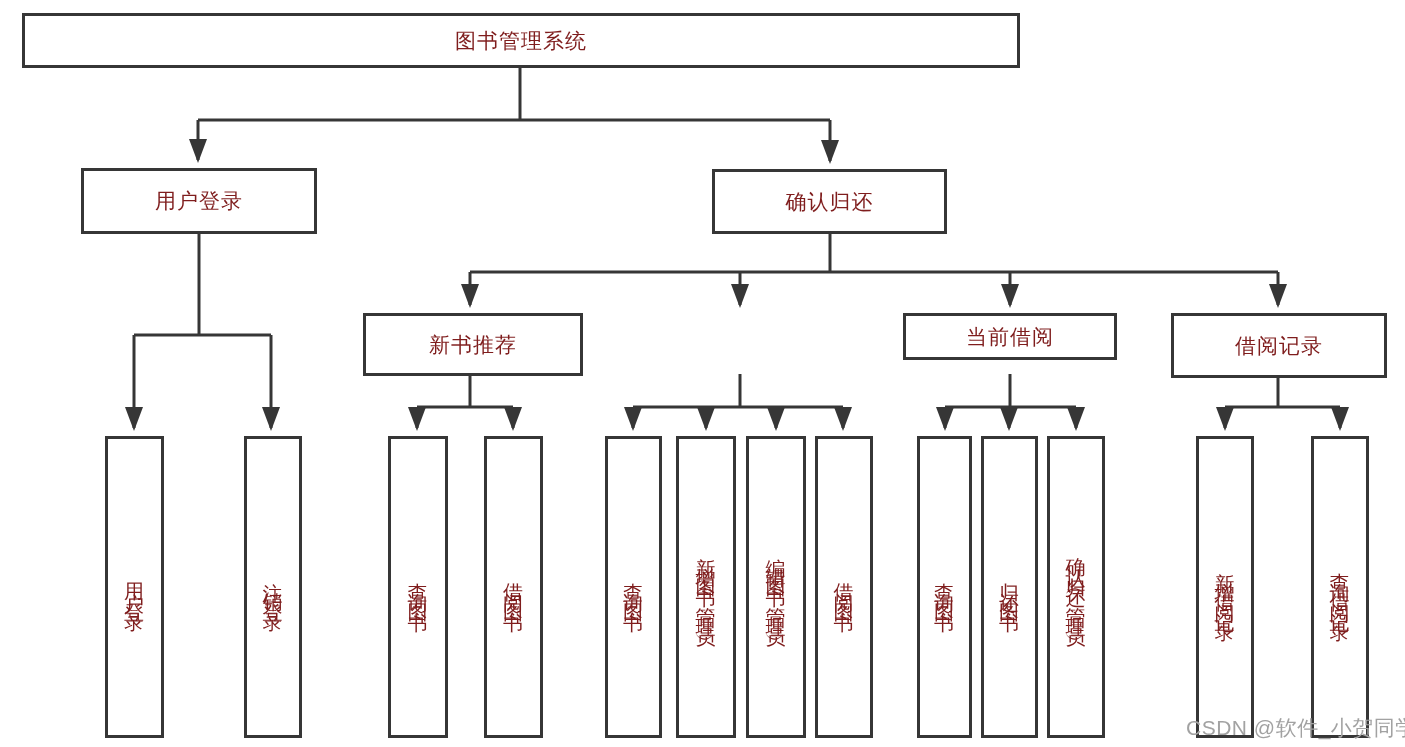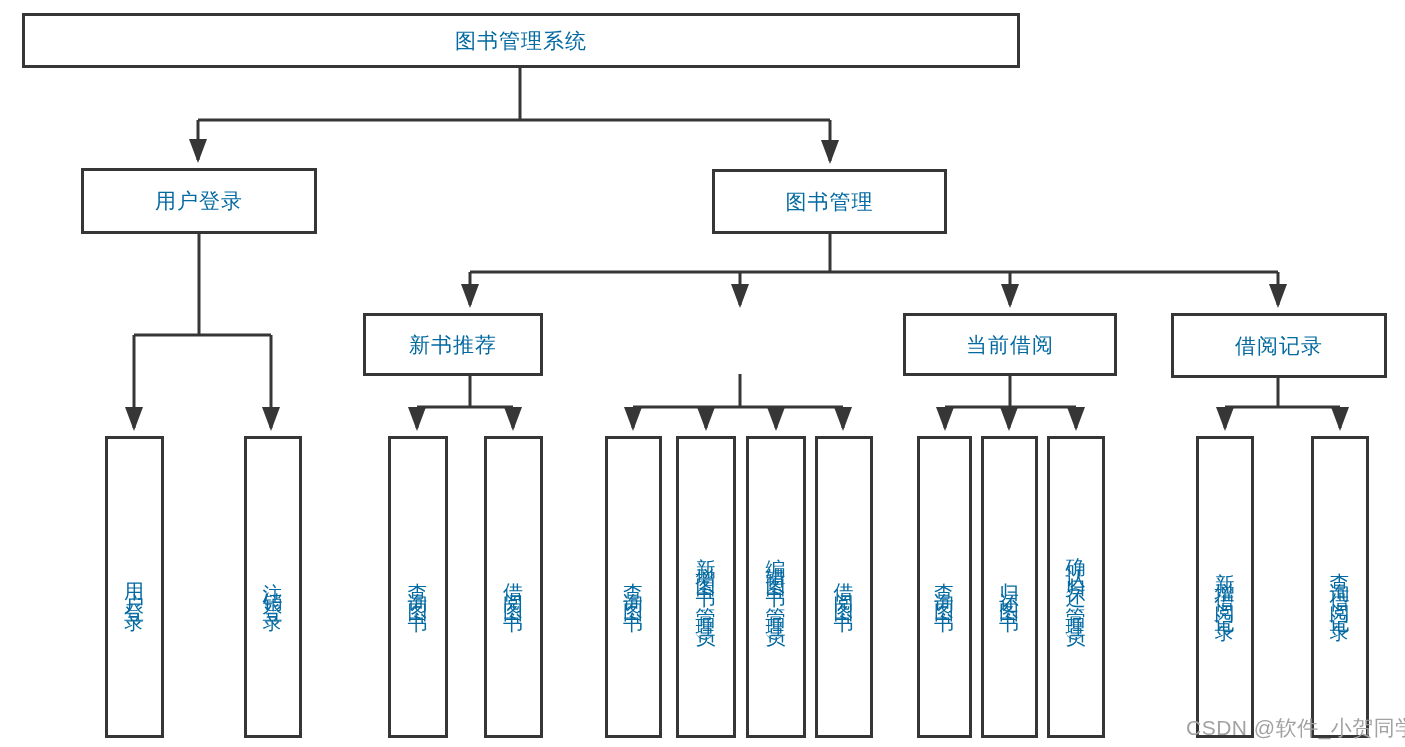"图书管理系统" .box { color: #0369a1 -> #7f1d1d }
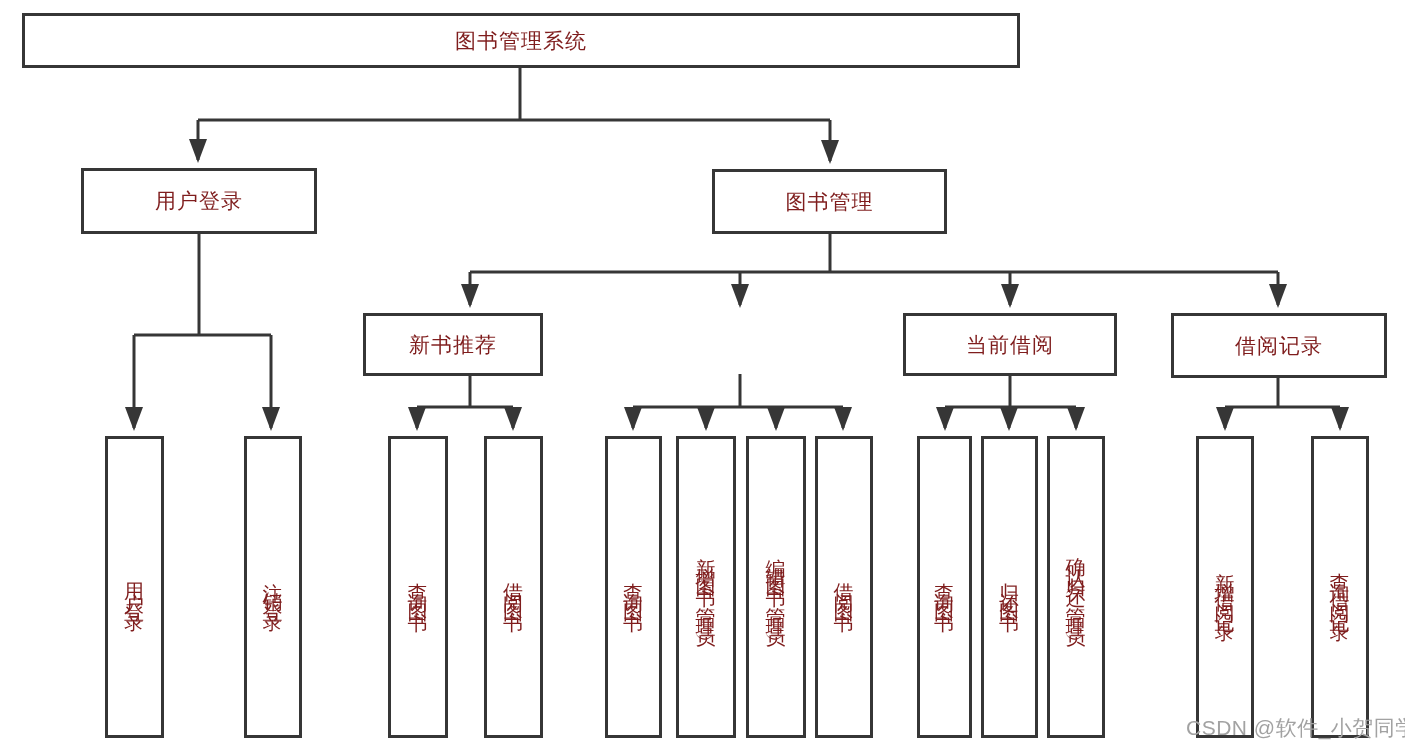"图书管理" span { text: 图书管理 -> 确认归还 }
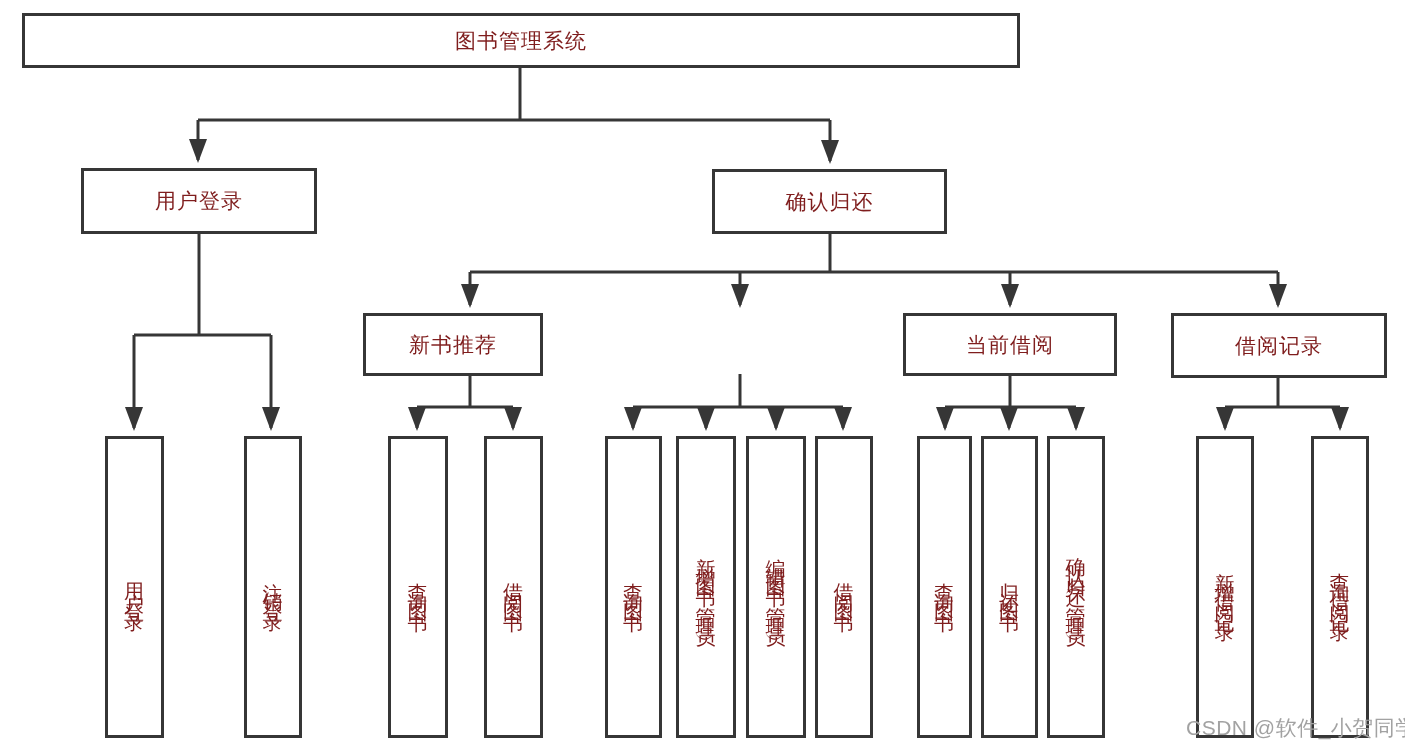"新书推荐" div.box { width: 180px -> 220px }
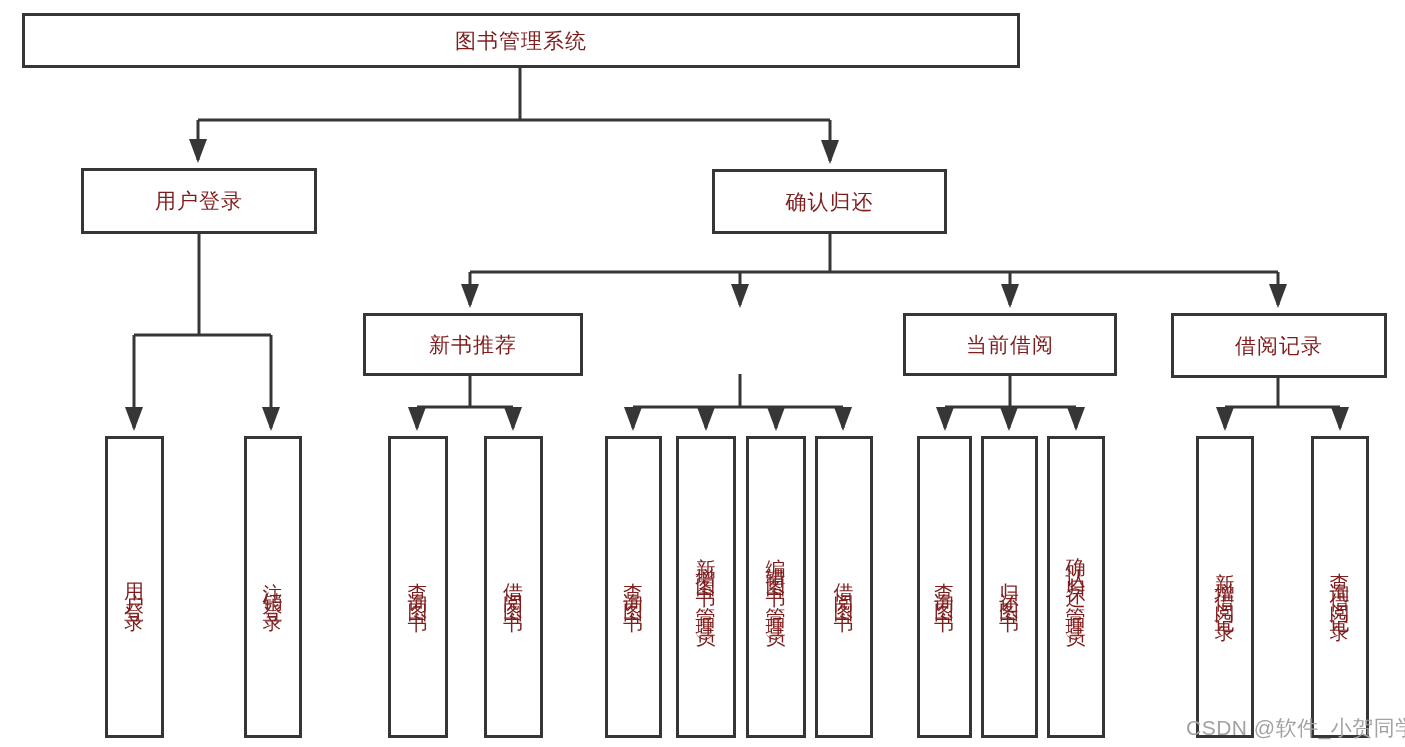"当前借阅" div.box { height: 63px -> 47px }
